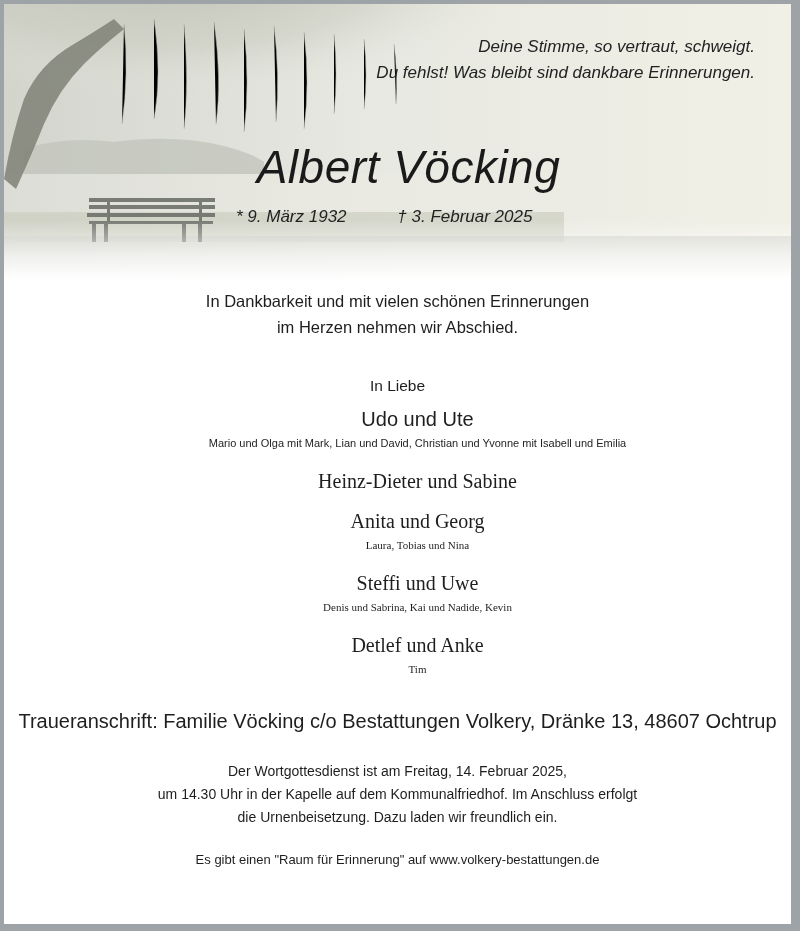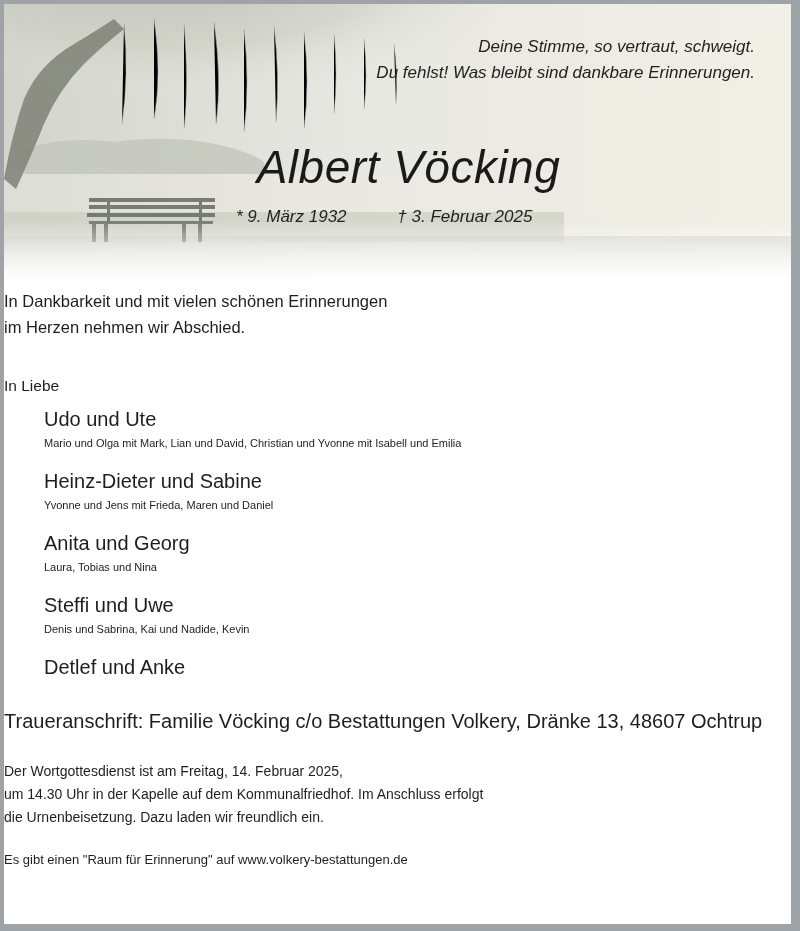"In Dankbarkeit und mit vielen" .body { text-align: none -> center }
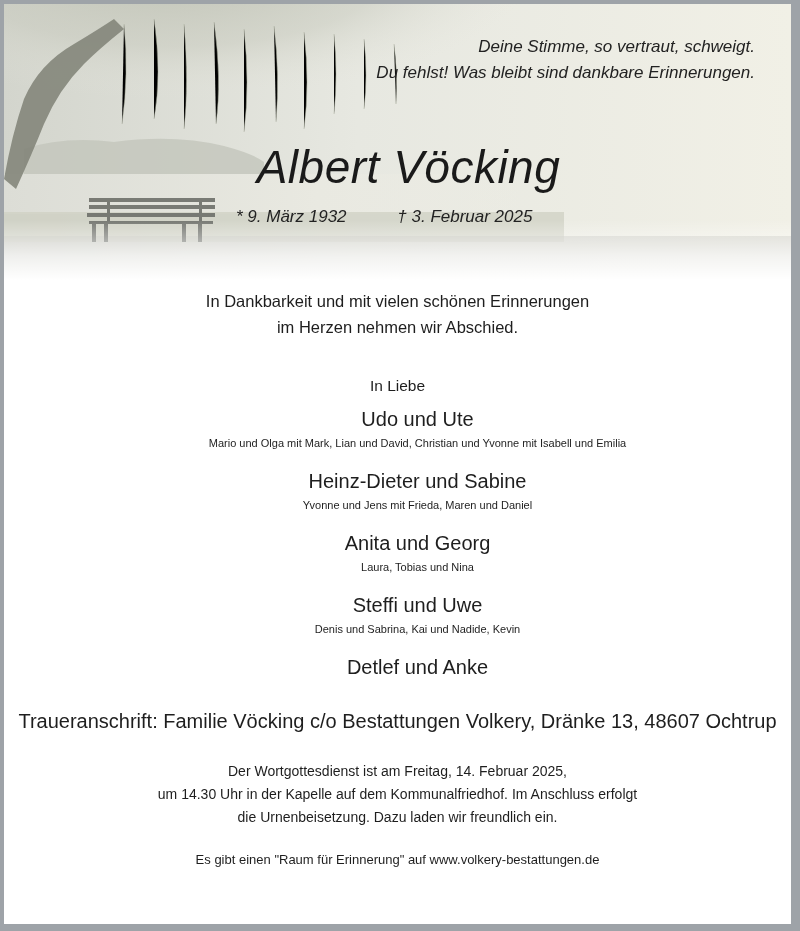"Heinz-Dieter und Sabine" .fam + .fam { font-family: none -> Liberation Serif, serif }
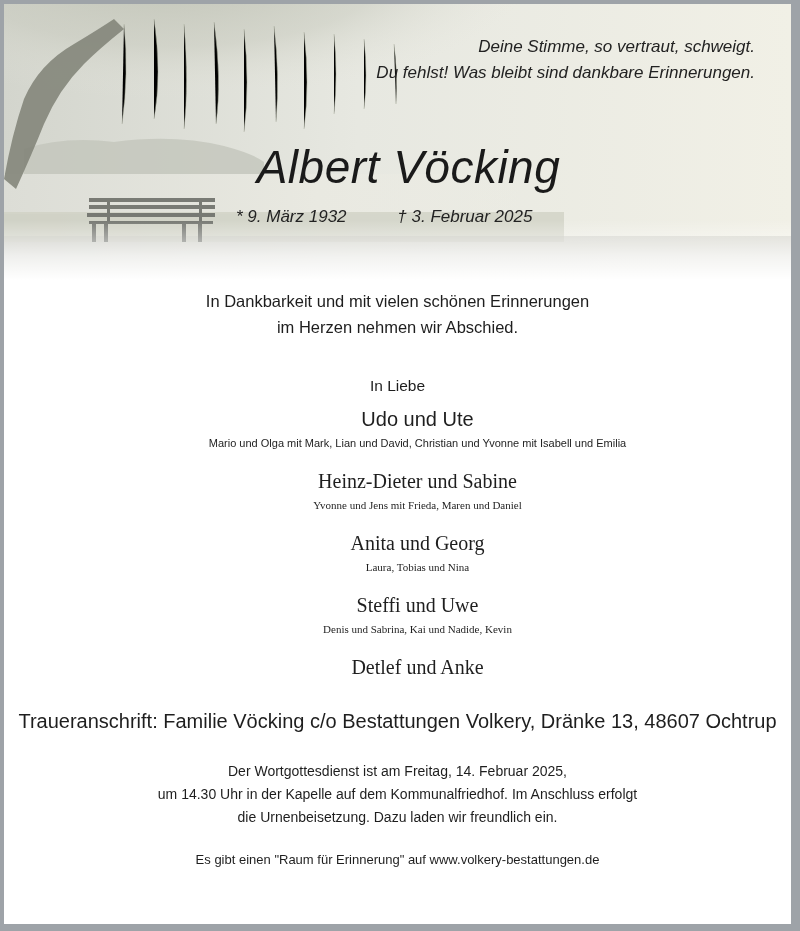"Yvonne und Jens mit Frieda," div.kids { html: <div>Yvonne und Jens mit Frieda, Maren und Daniel</div> -> none }
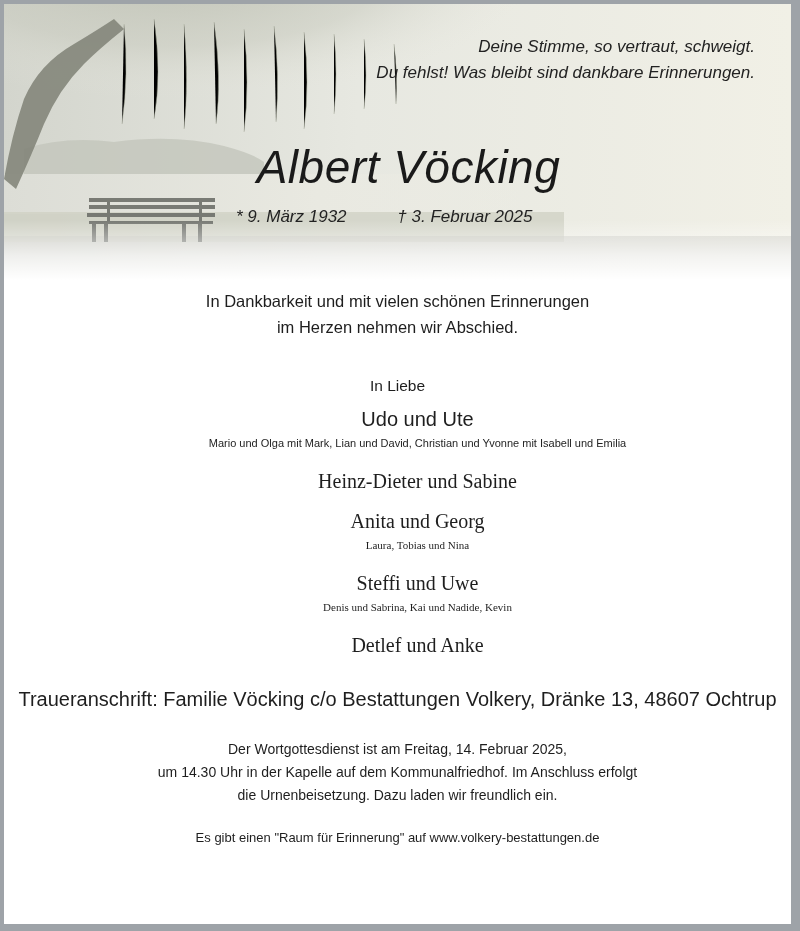"Tim" div.kids { html: none -> <div>Tim</div> }
